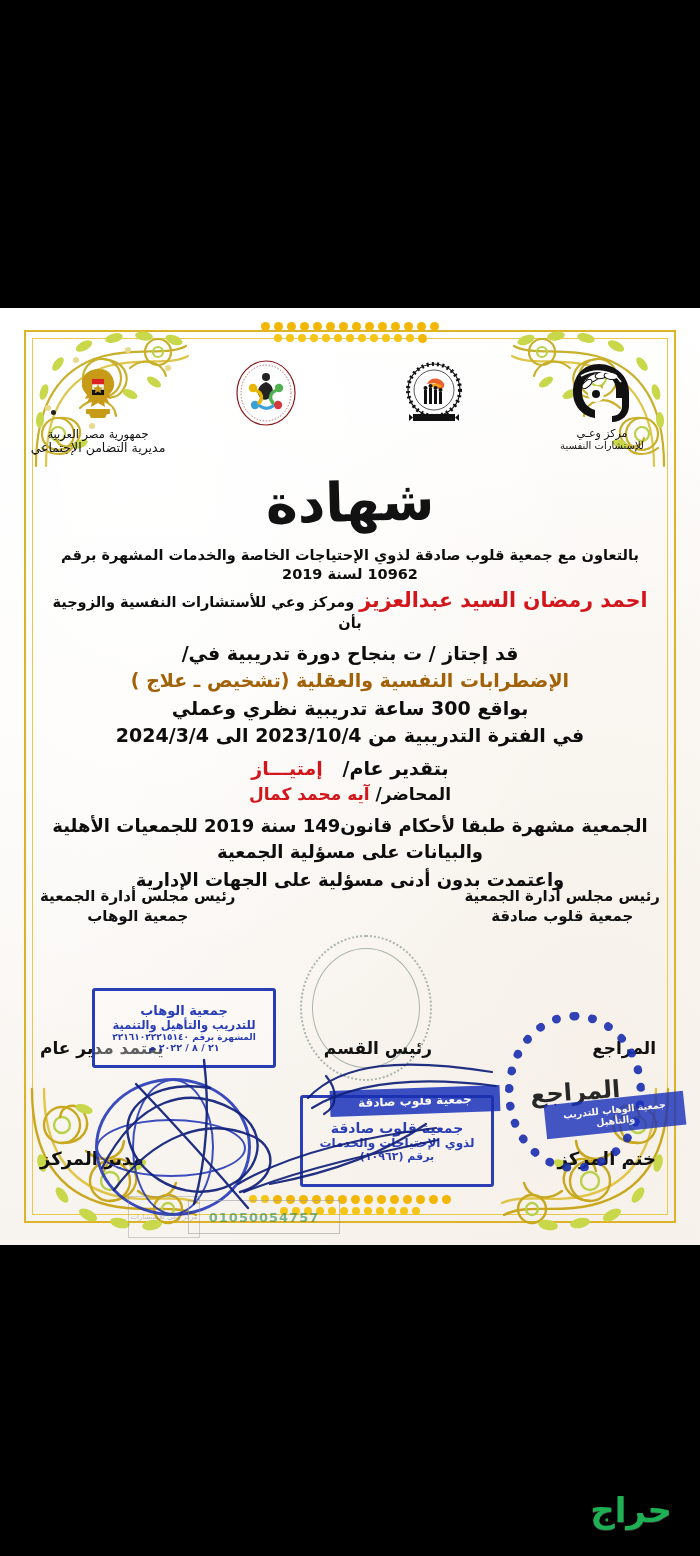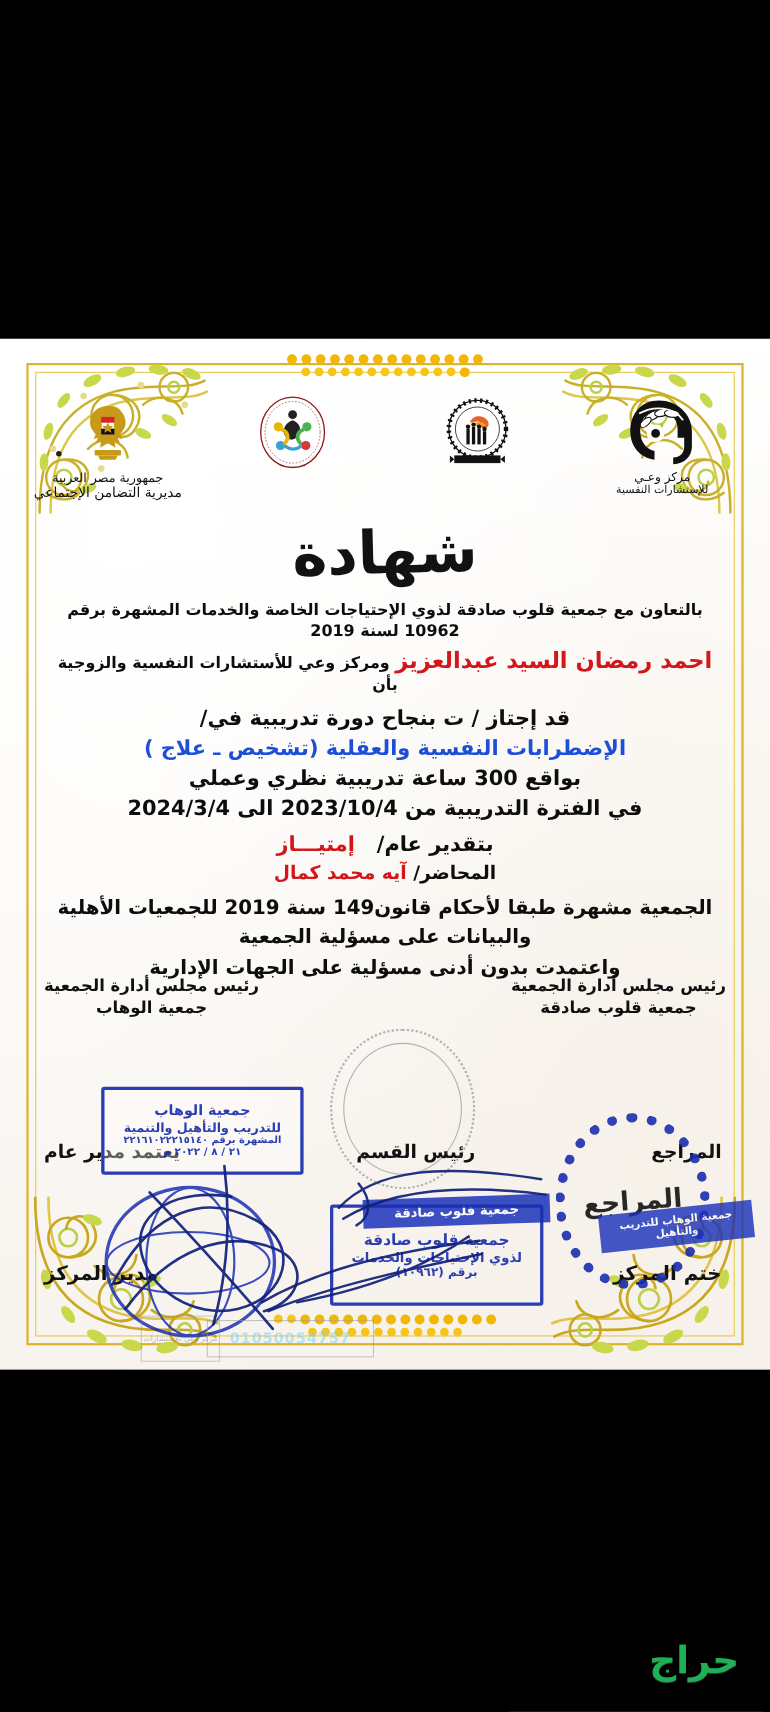"الإضطرابات النفسية والعقلية (تشخيص ـ" .red { color: #1d4ed8 -> #a16207 }
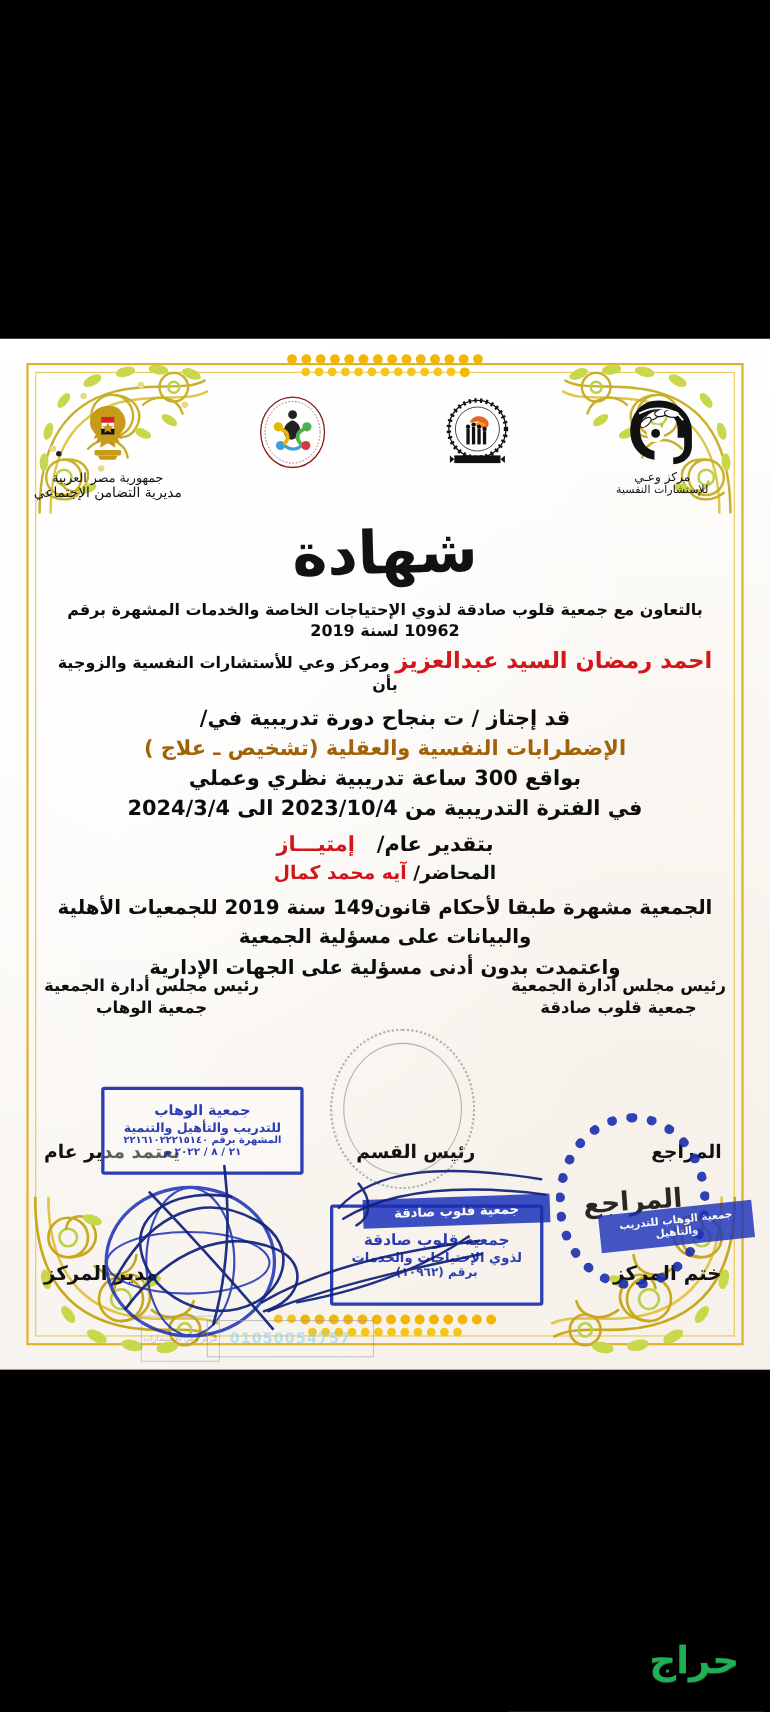"01050054757" .phone-box { color: #7dd3fc -> #15803d }
